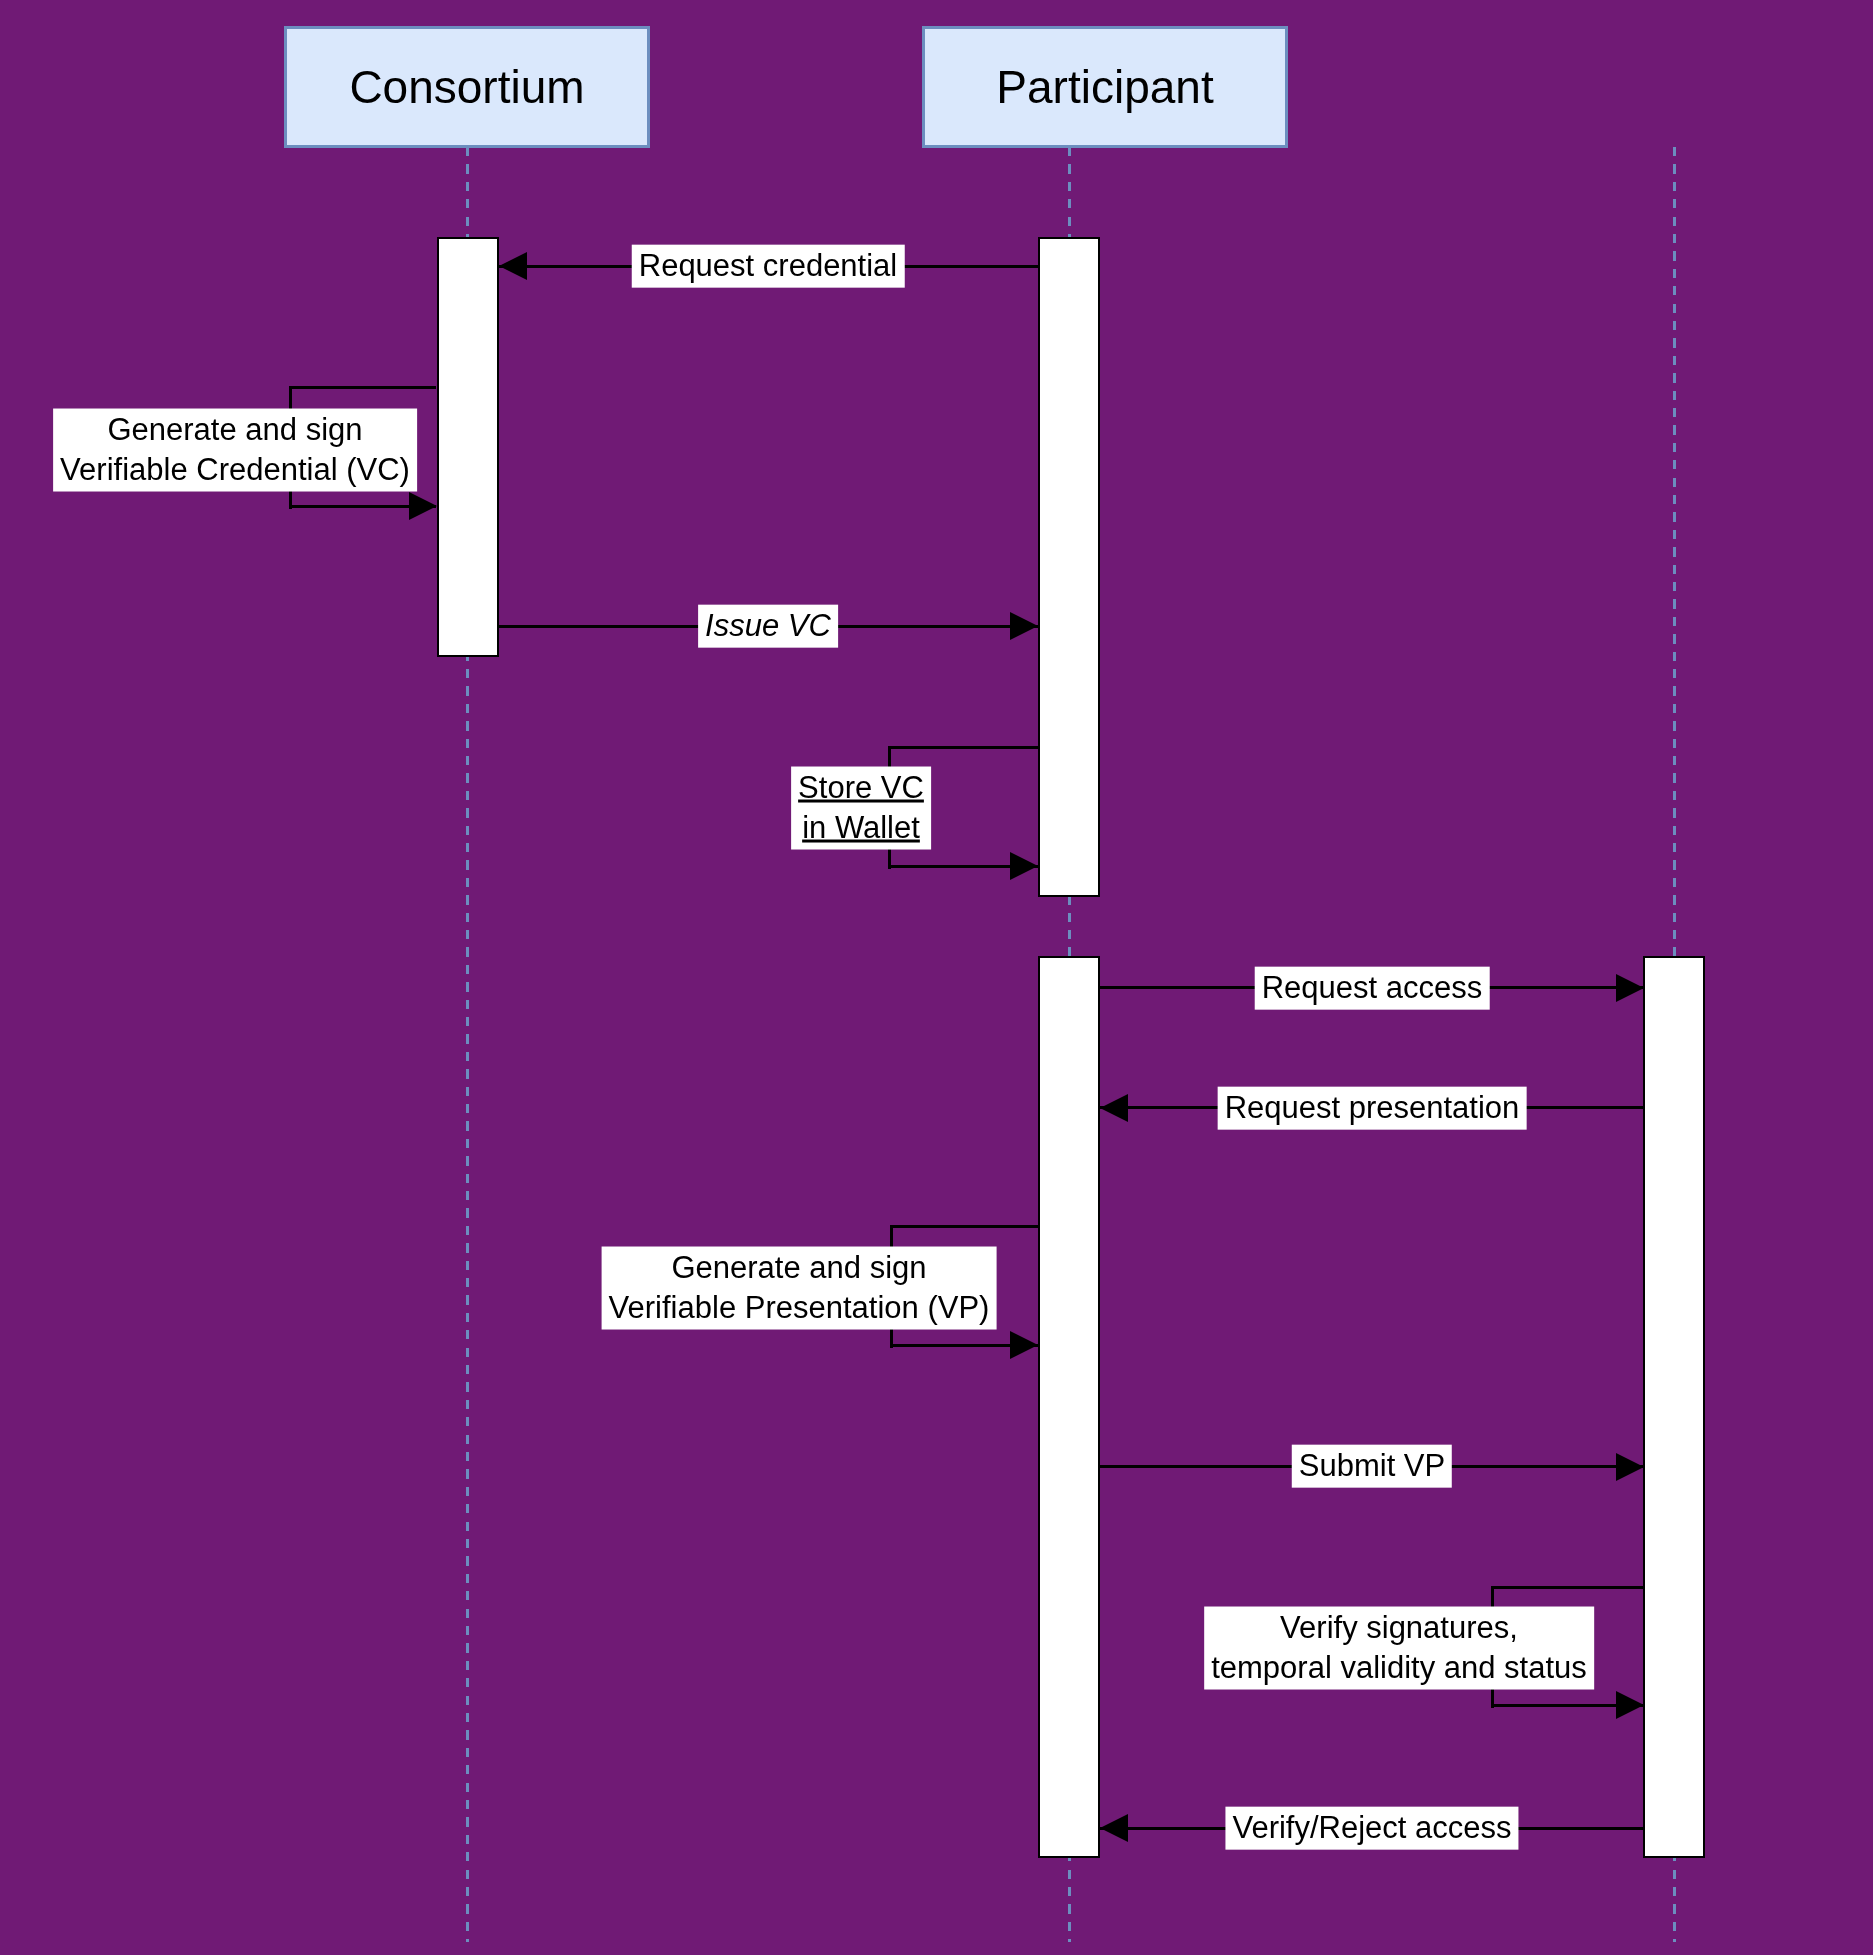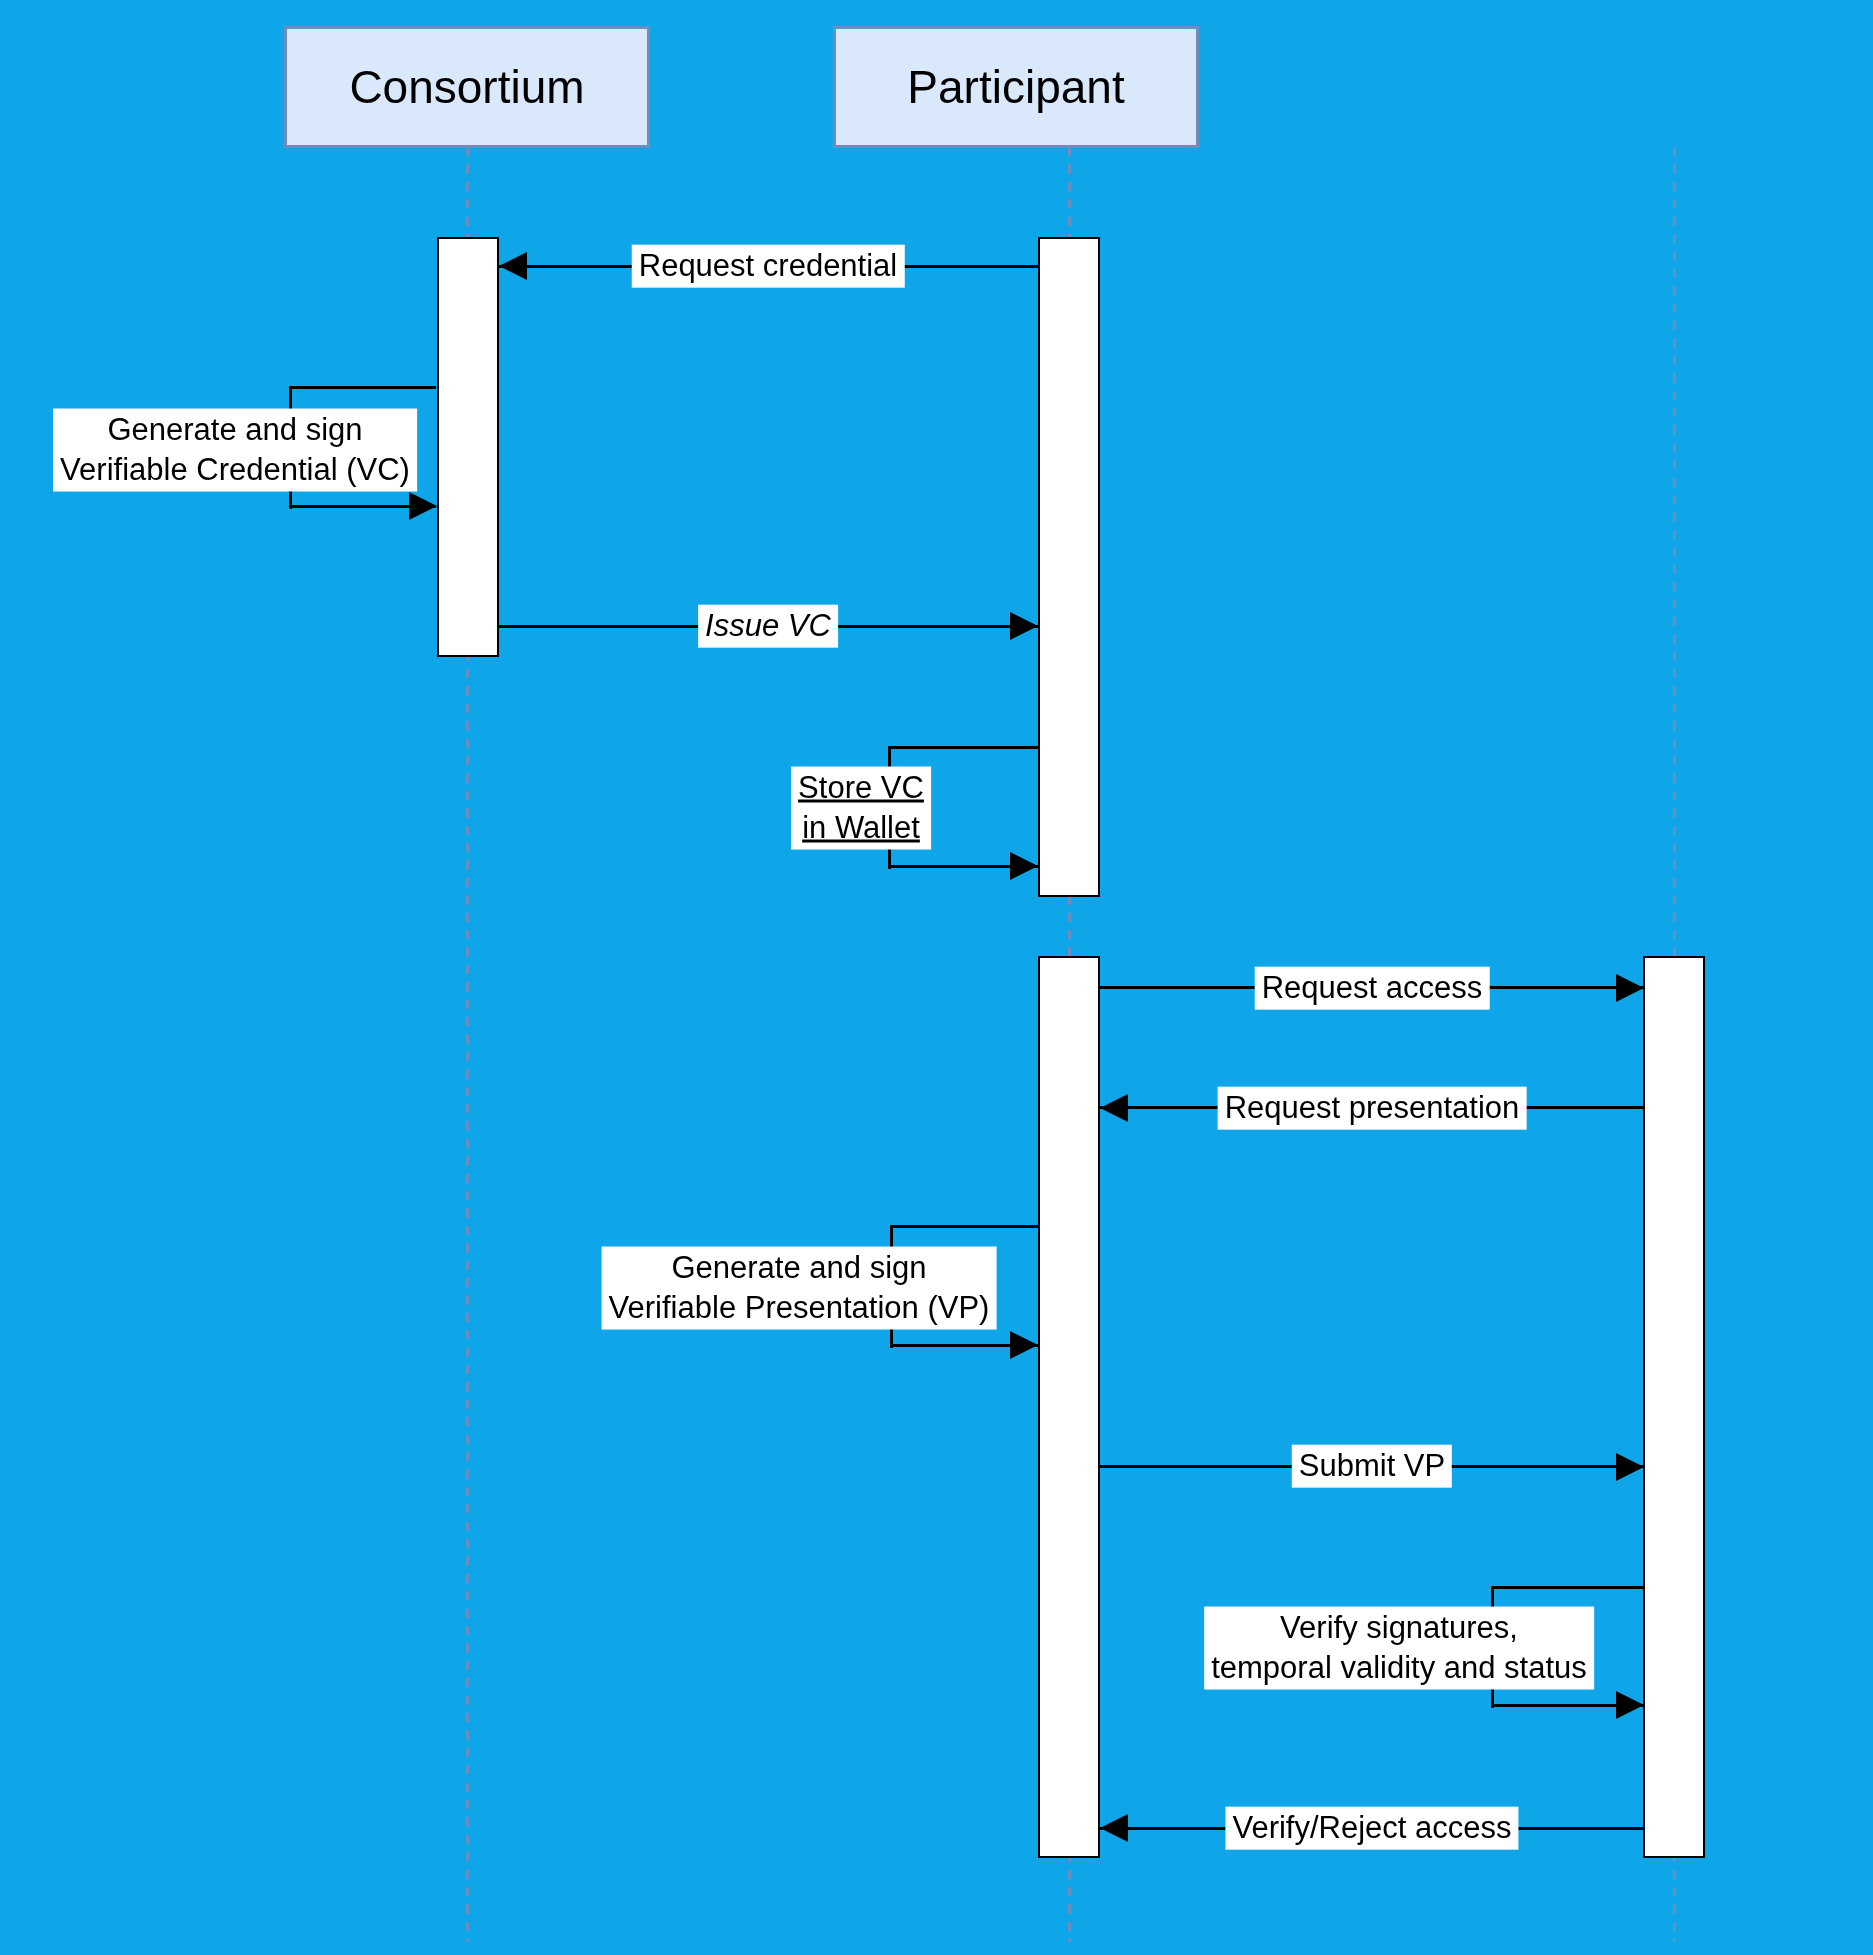"Consortium" #diagram { background: #0ea5e9 -> #701a75 }
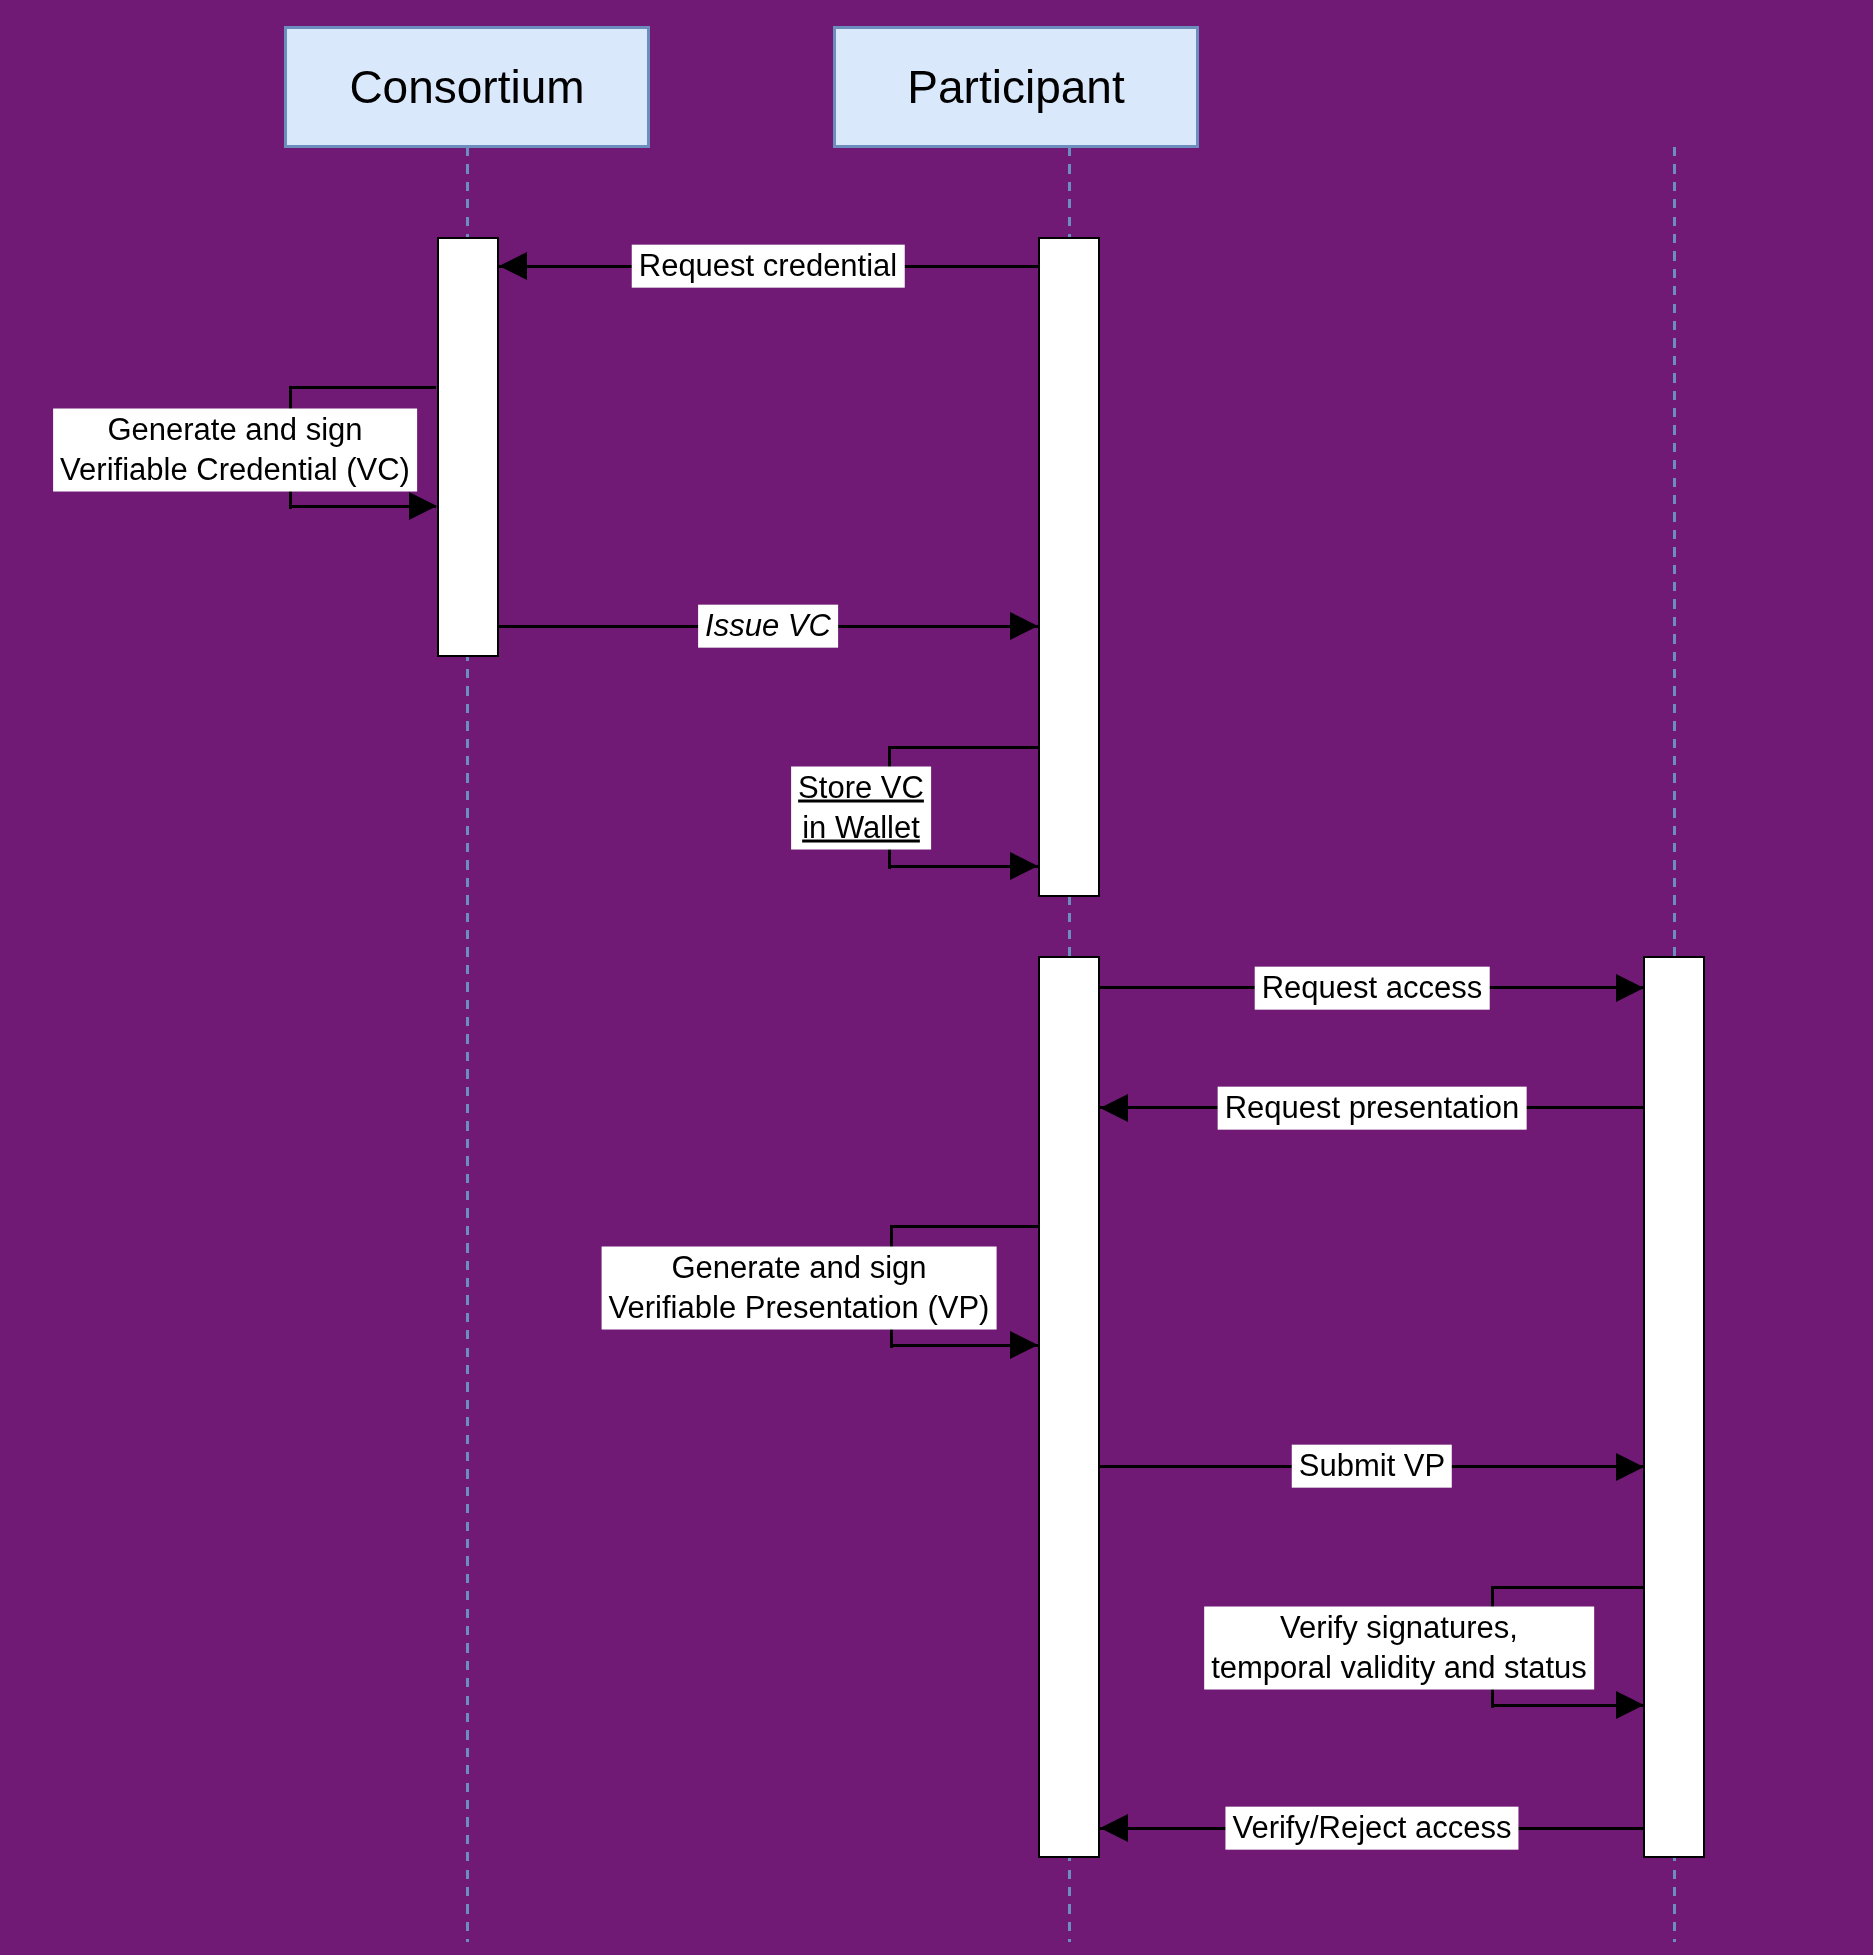"Participant" div.actor-box { left: 833px -> 922px }
